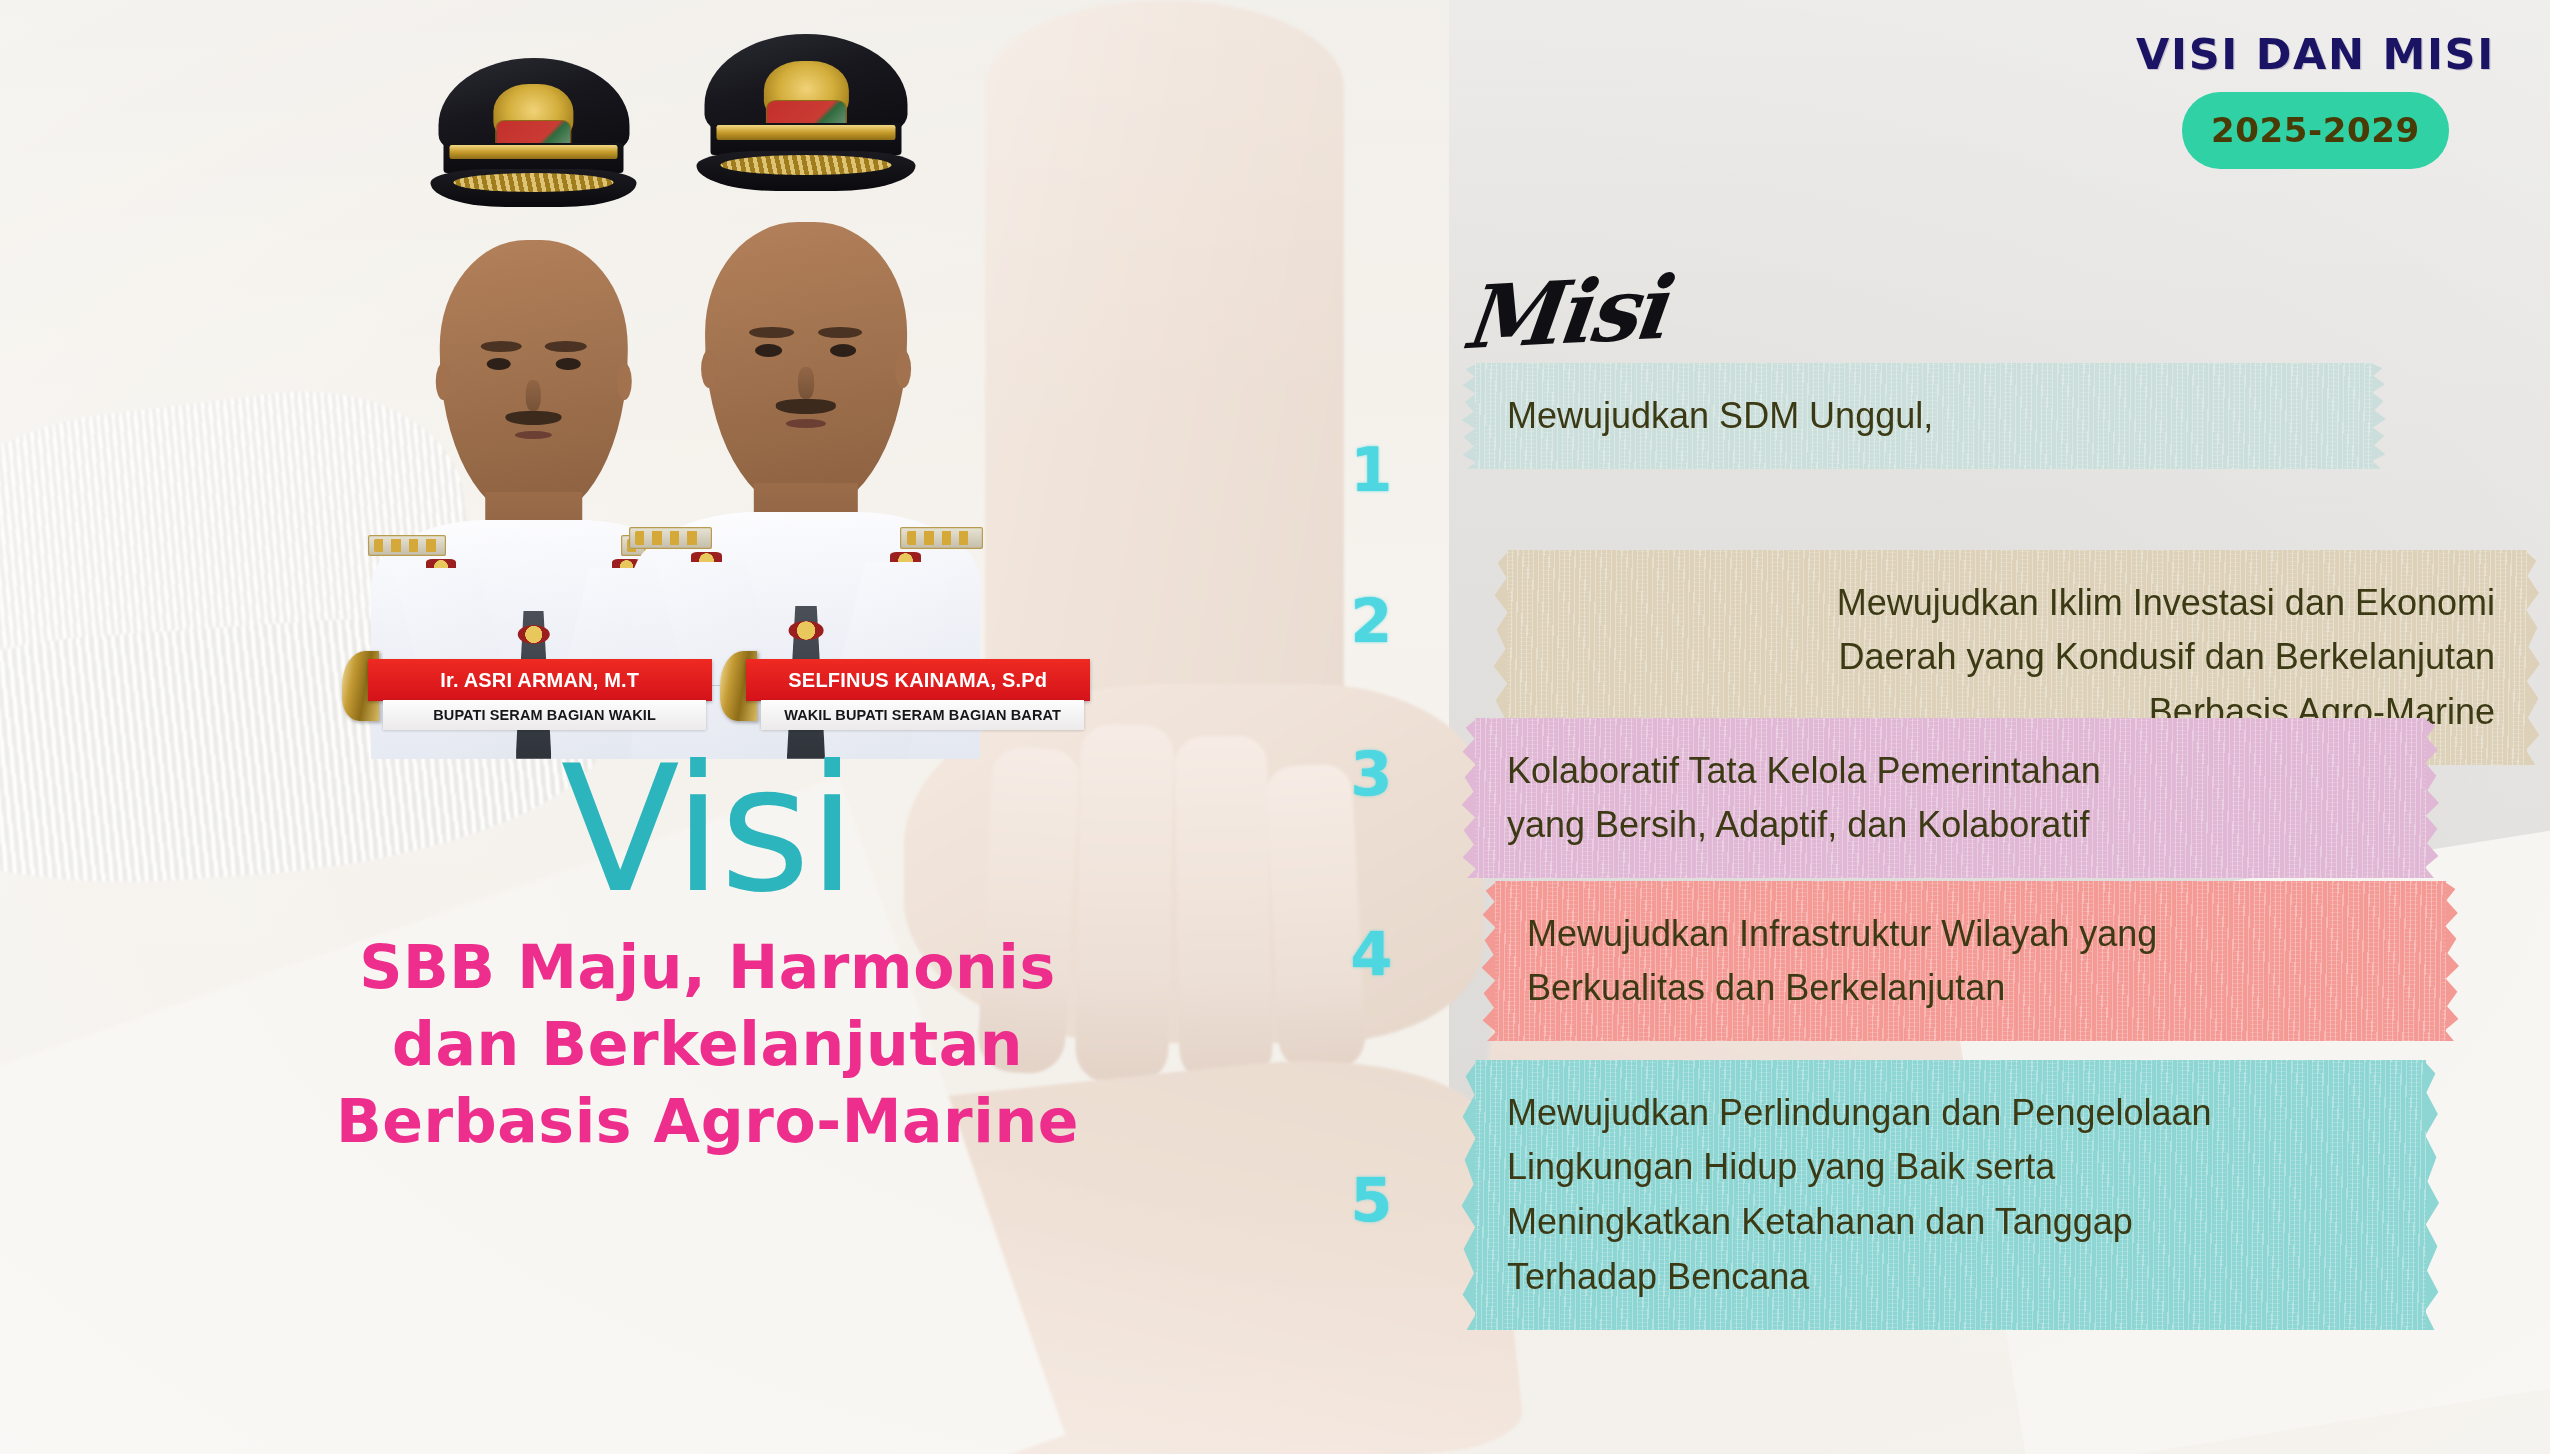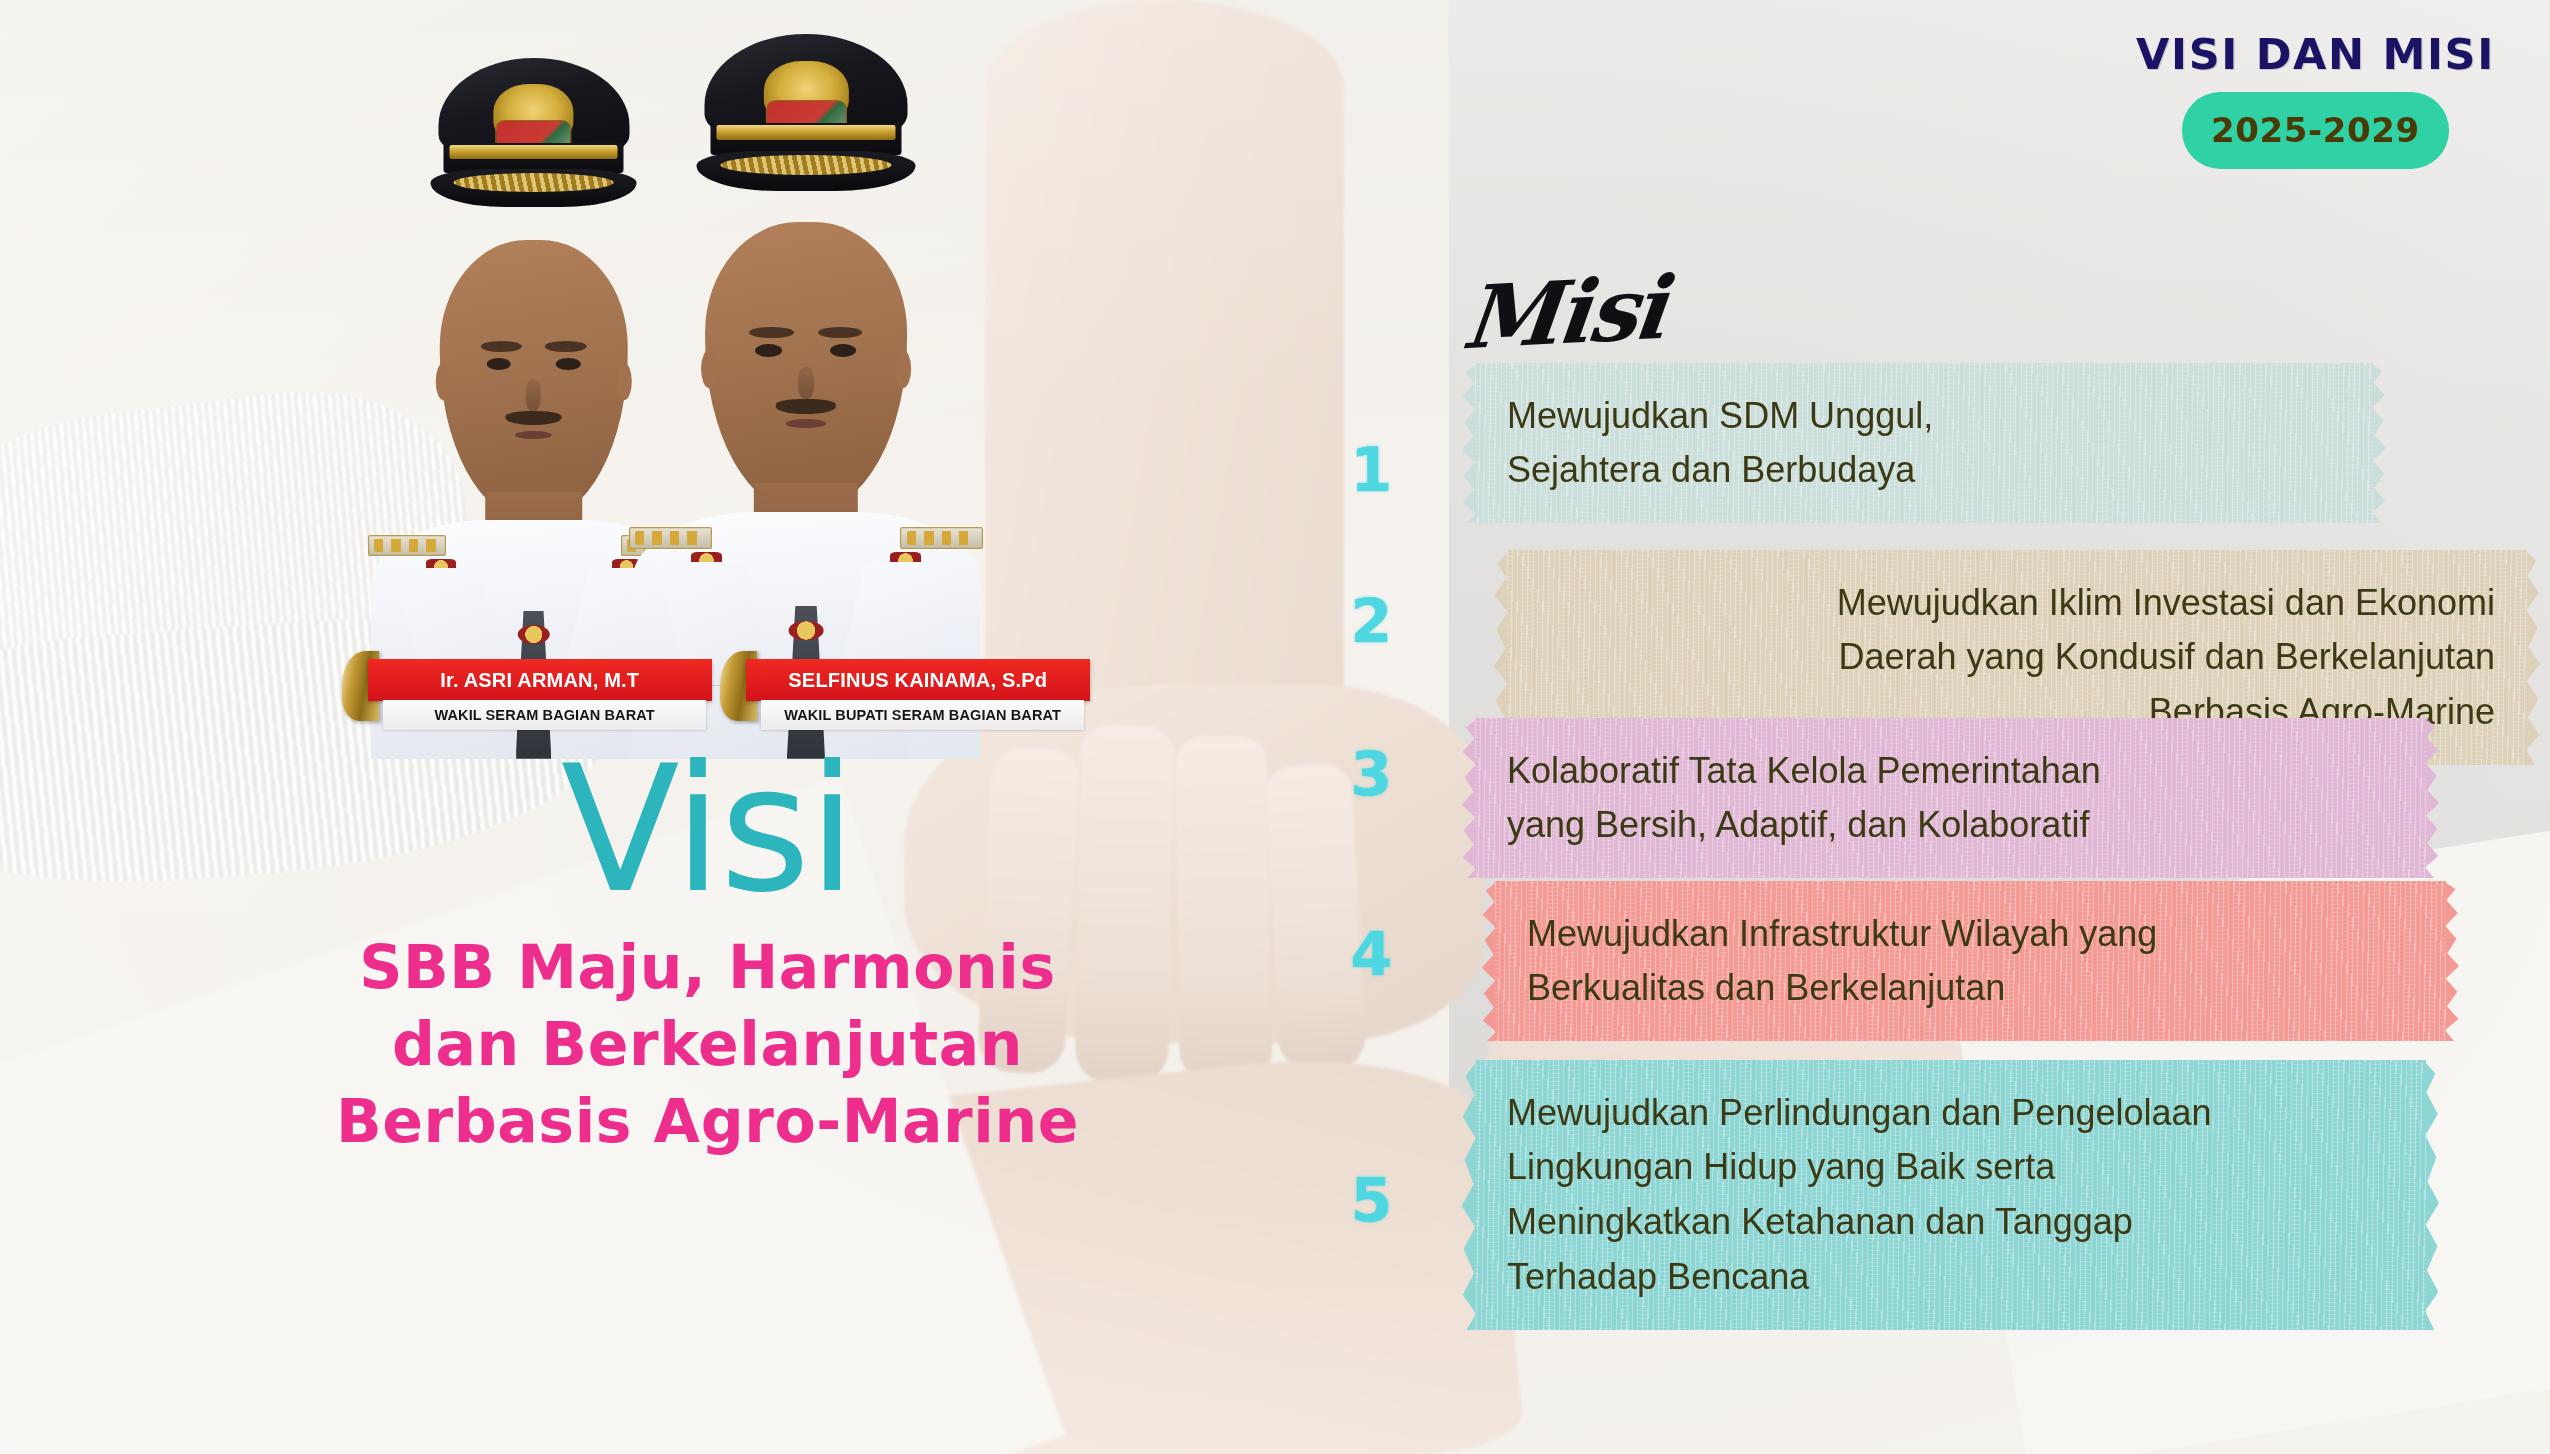"Sejahtera dan Berbudaya" div.misi-line { html: <div>Sejahtera dan Berbudaya</div> -> none }
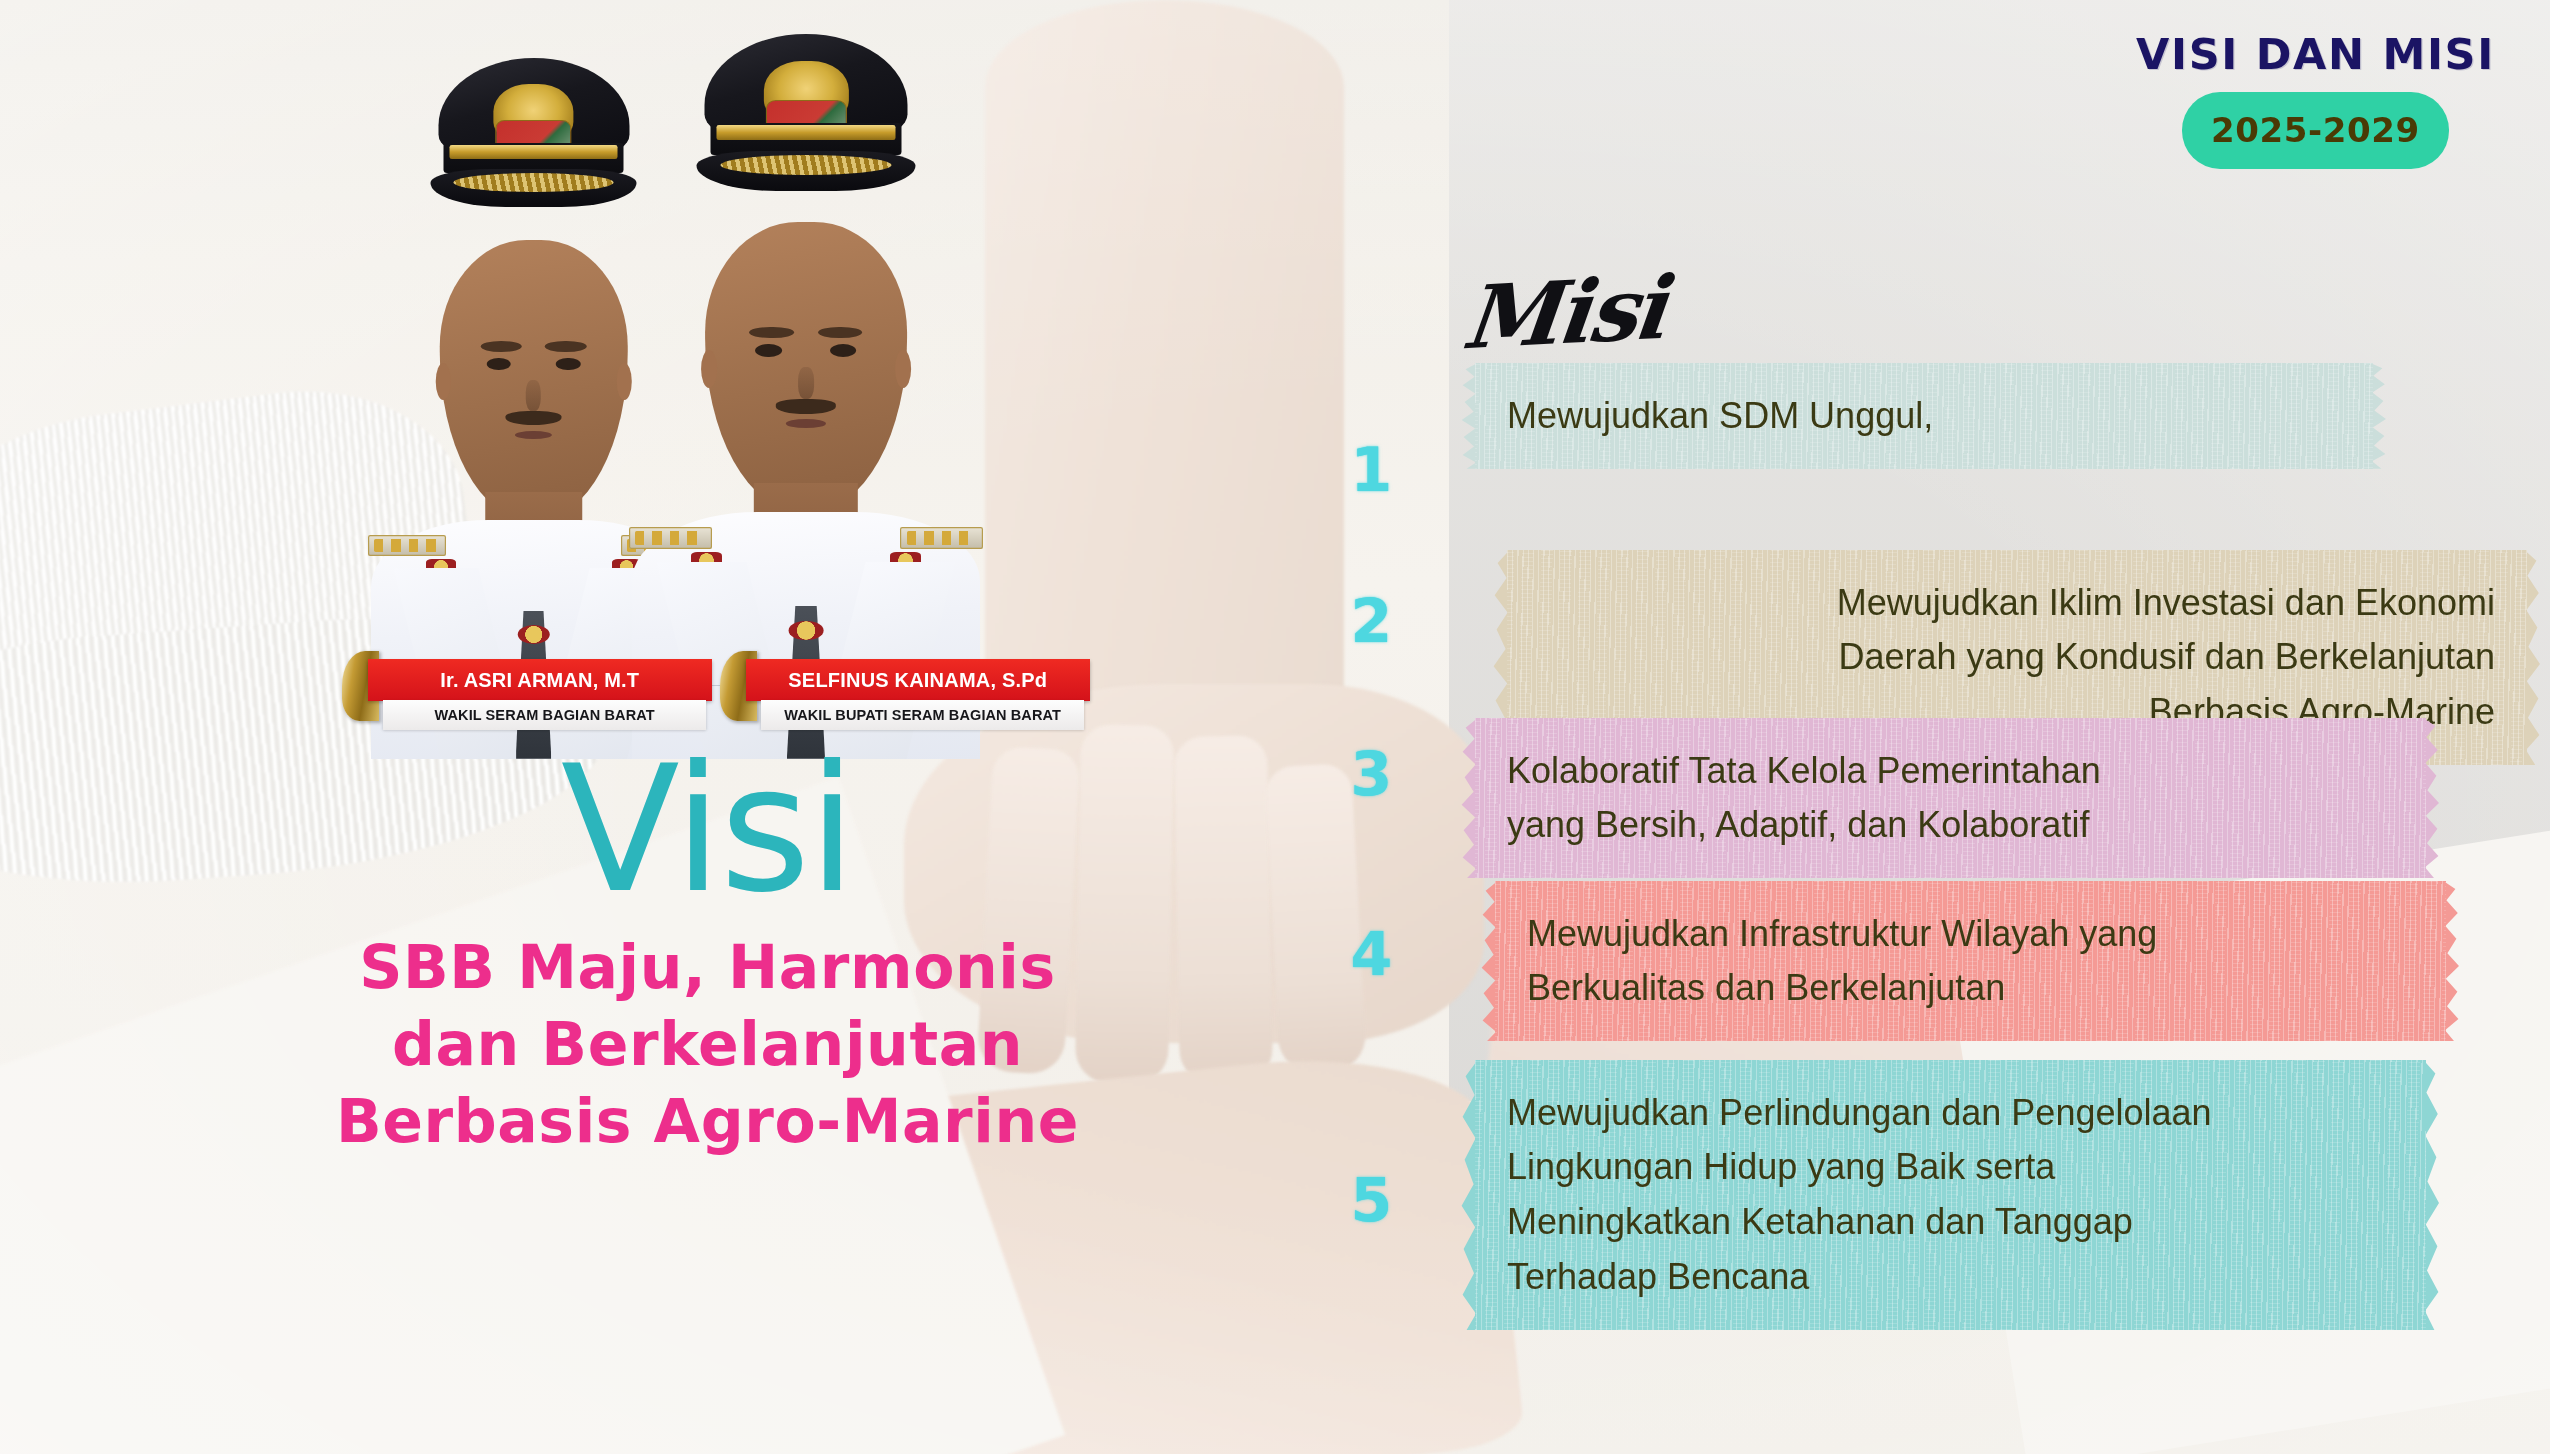"WAKIL SERAM BAGIAN BARAT" div.plate-role { text: WAKIL SERAM BAGIAN BARAT -> BUPATI SERAM BAGIAN WAKIL }
